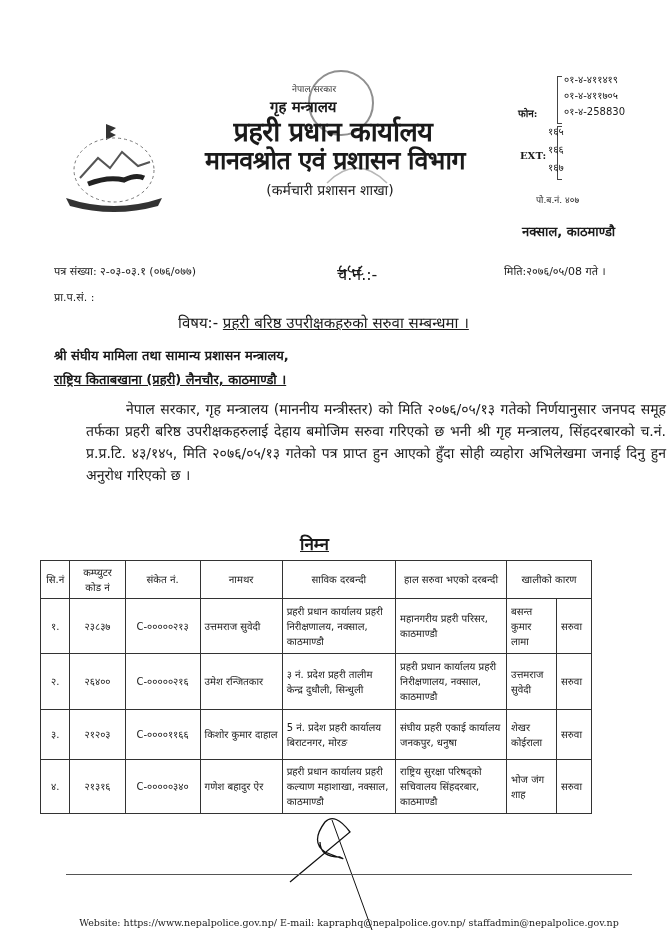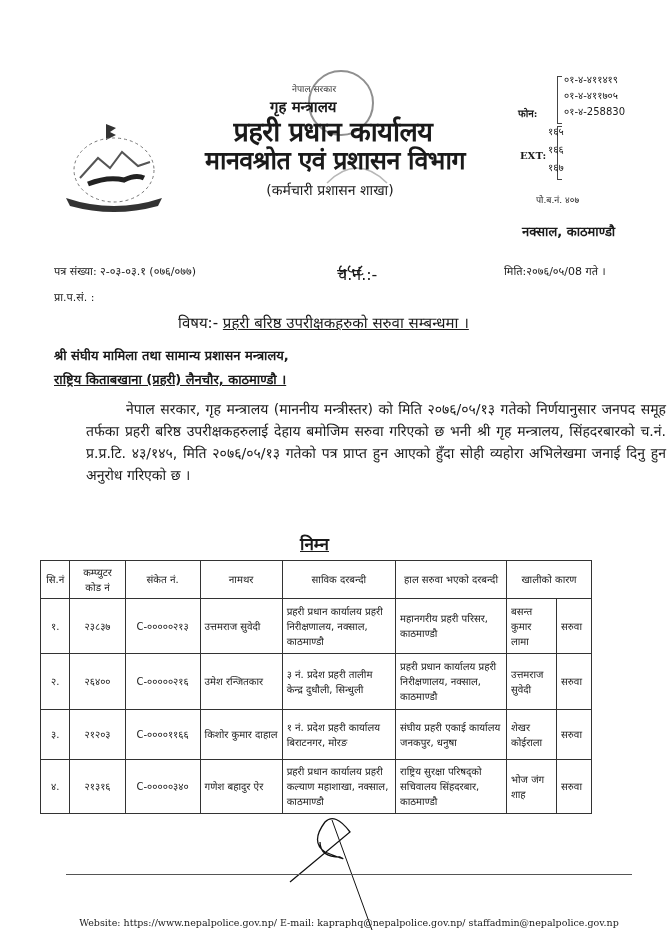"१ नं. प्रदेश प्रहरी कार्यालय" td { text: १ -> 5 }
